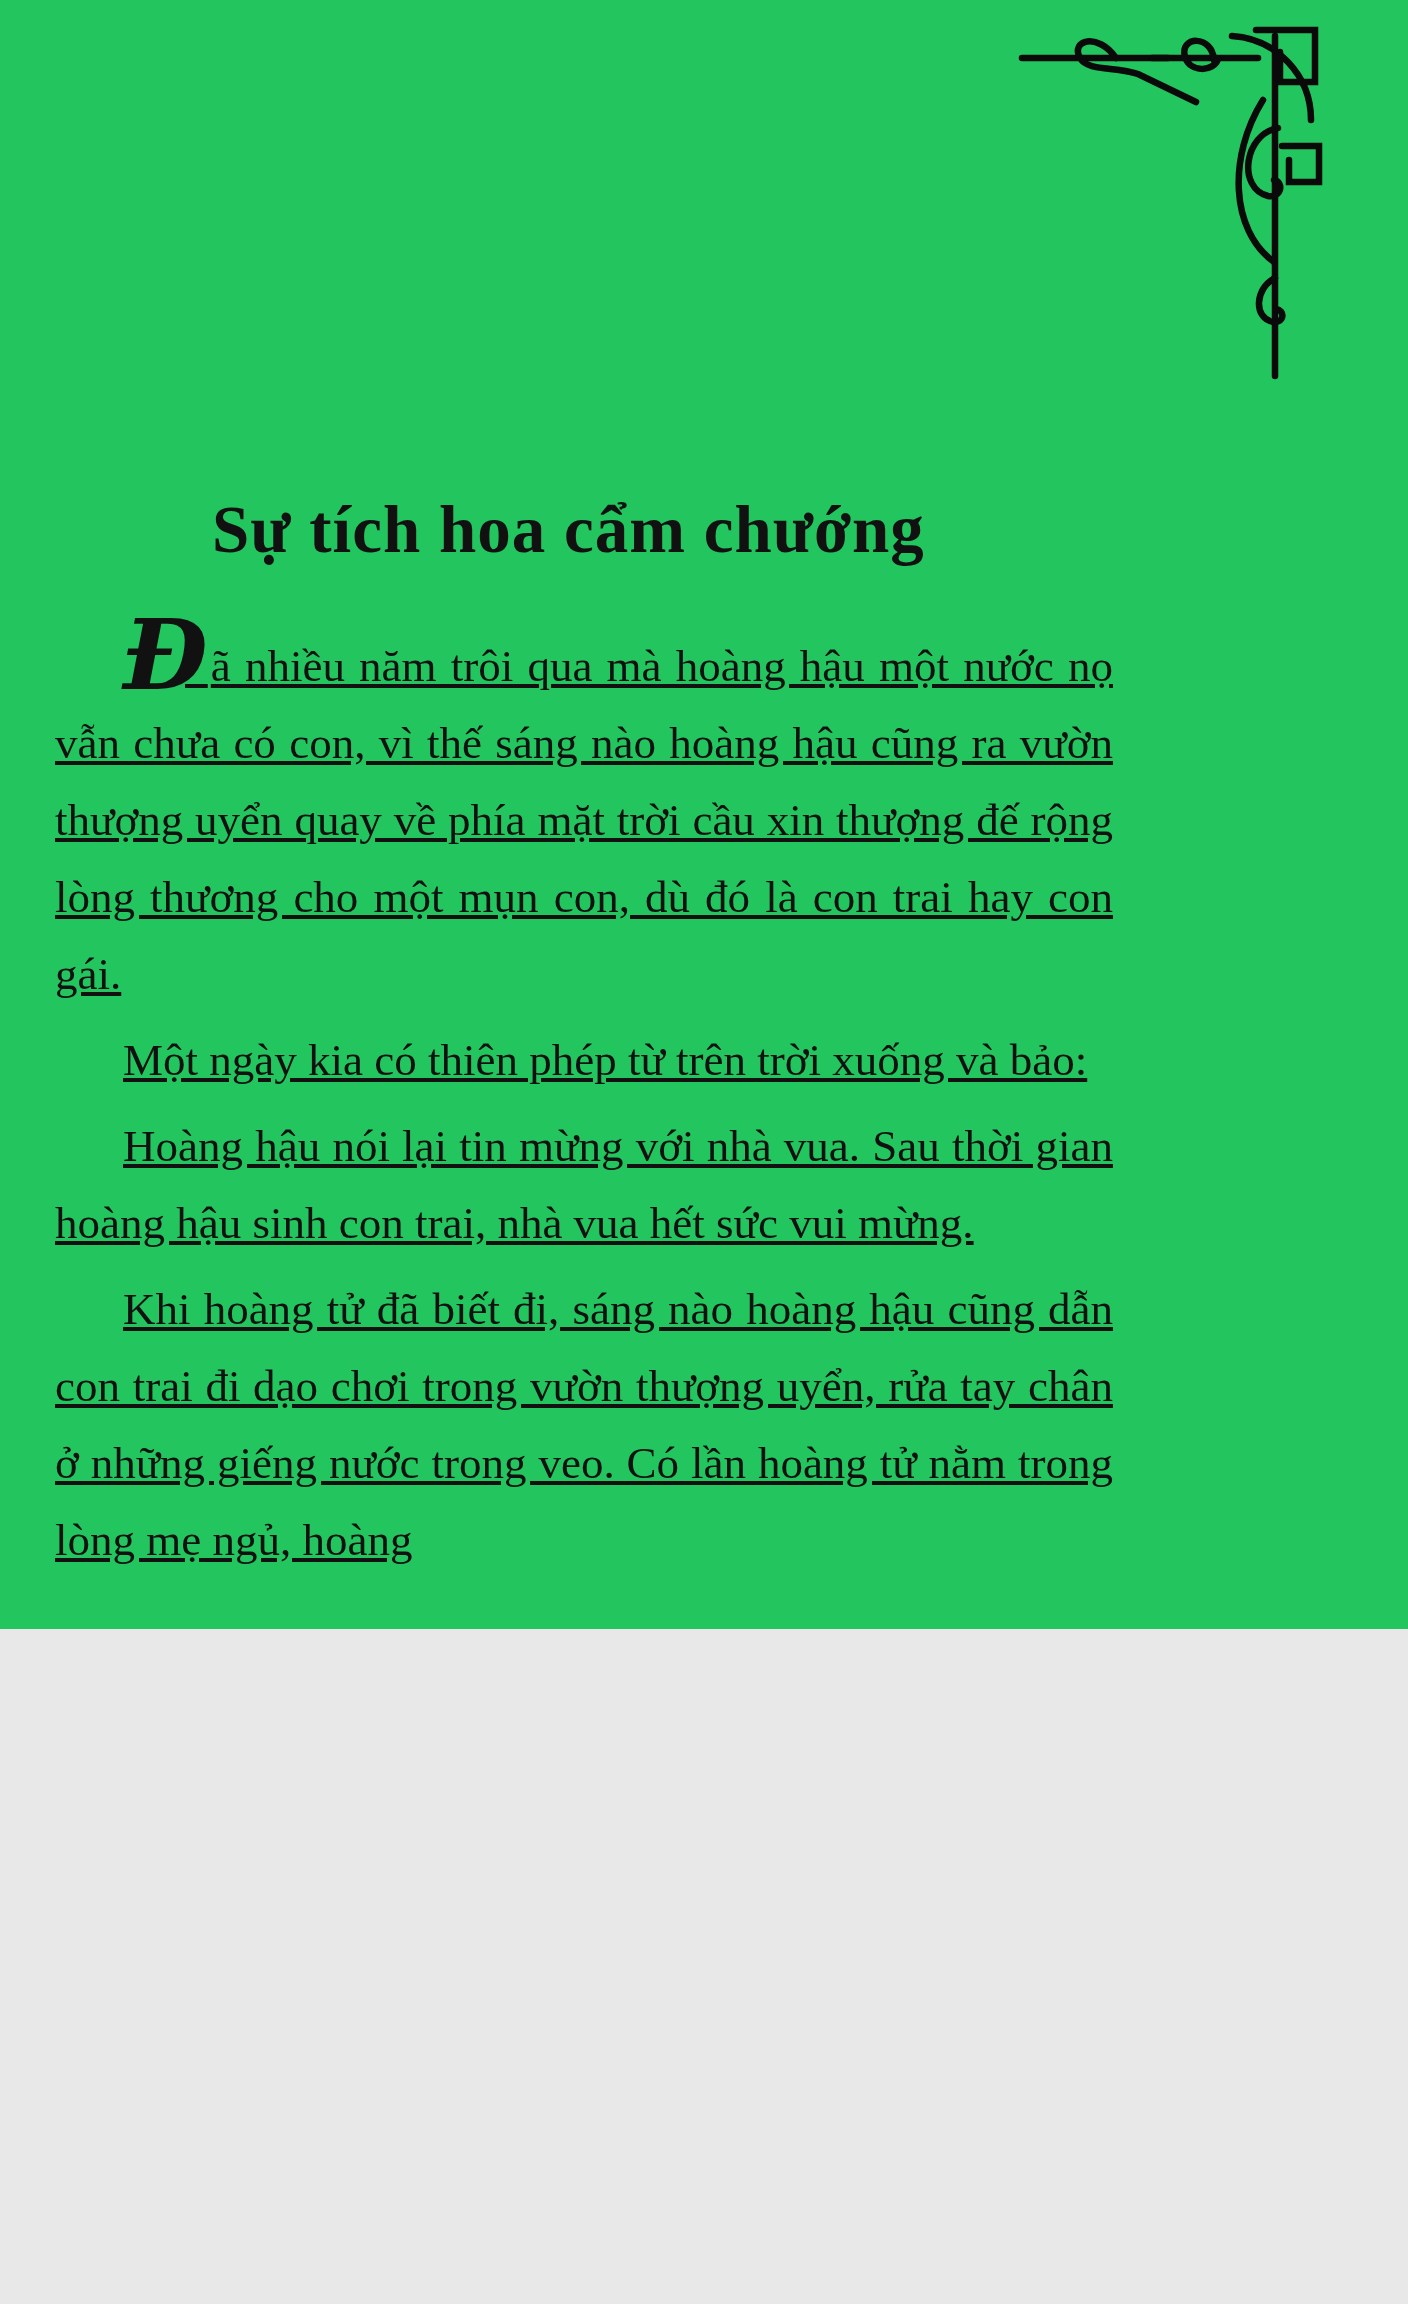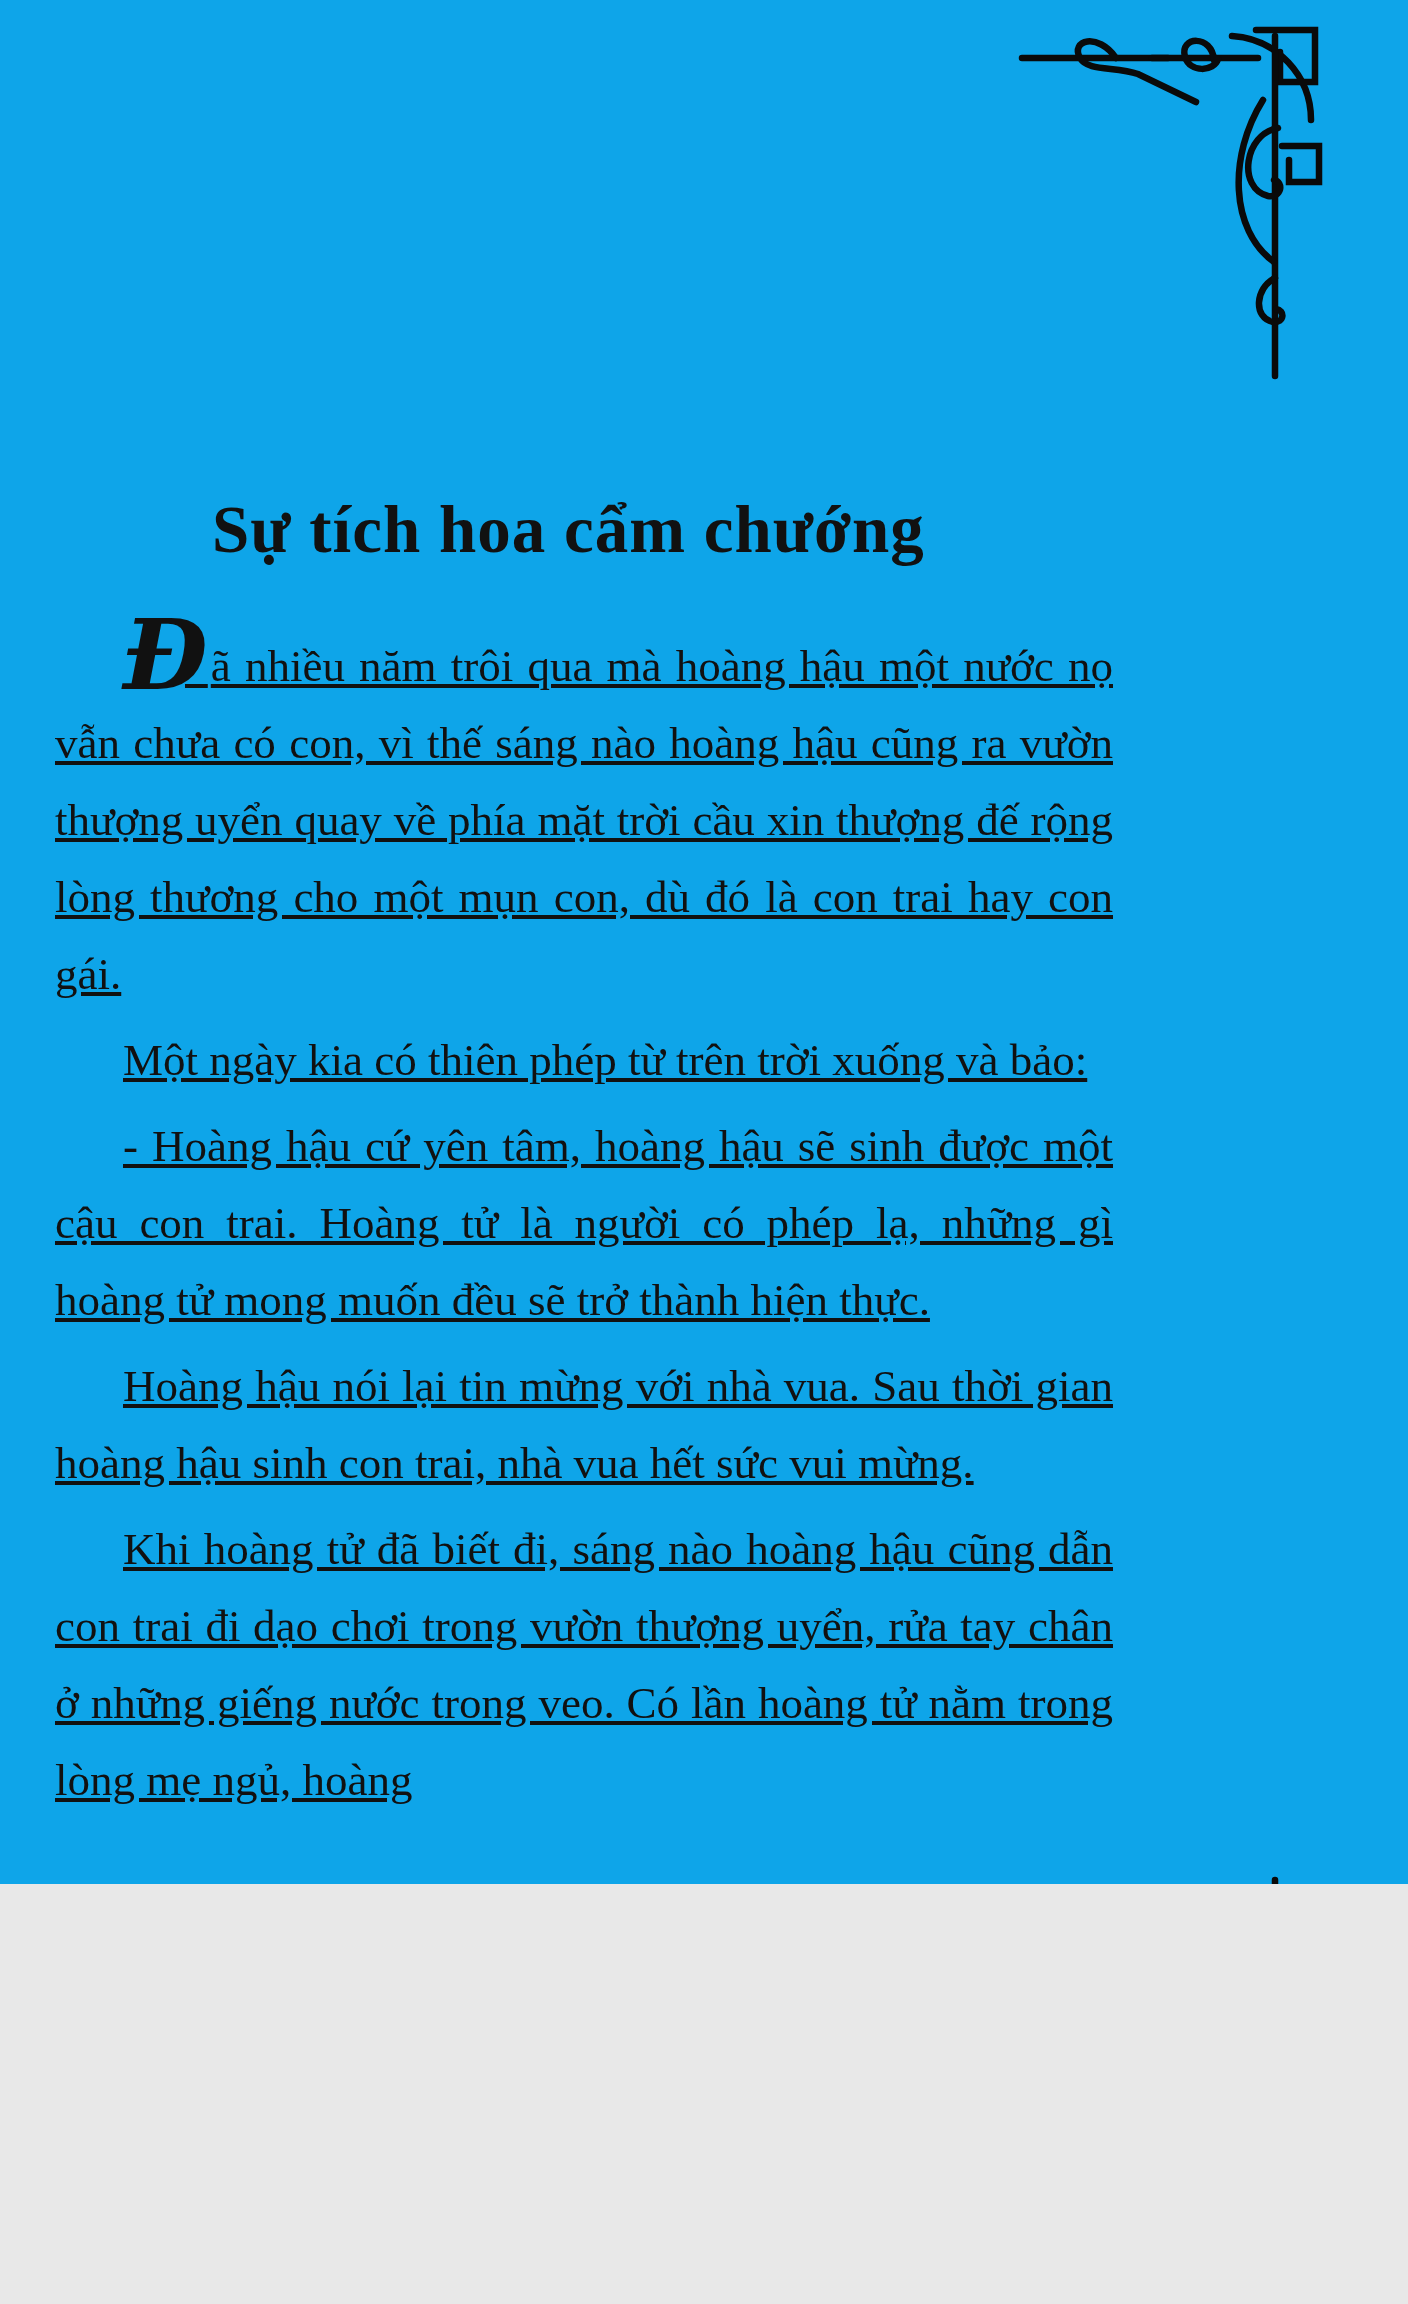"Sự tích hoa cẩm chướng" .page { background: #0ea5e9 -> #22c55e; height: 1884px -> 1629px }
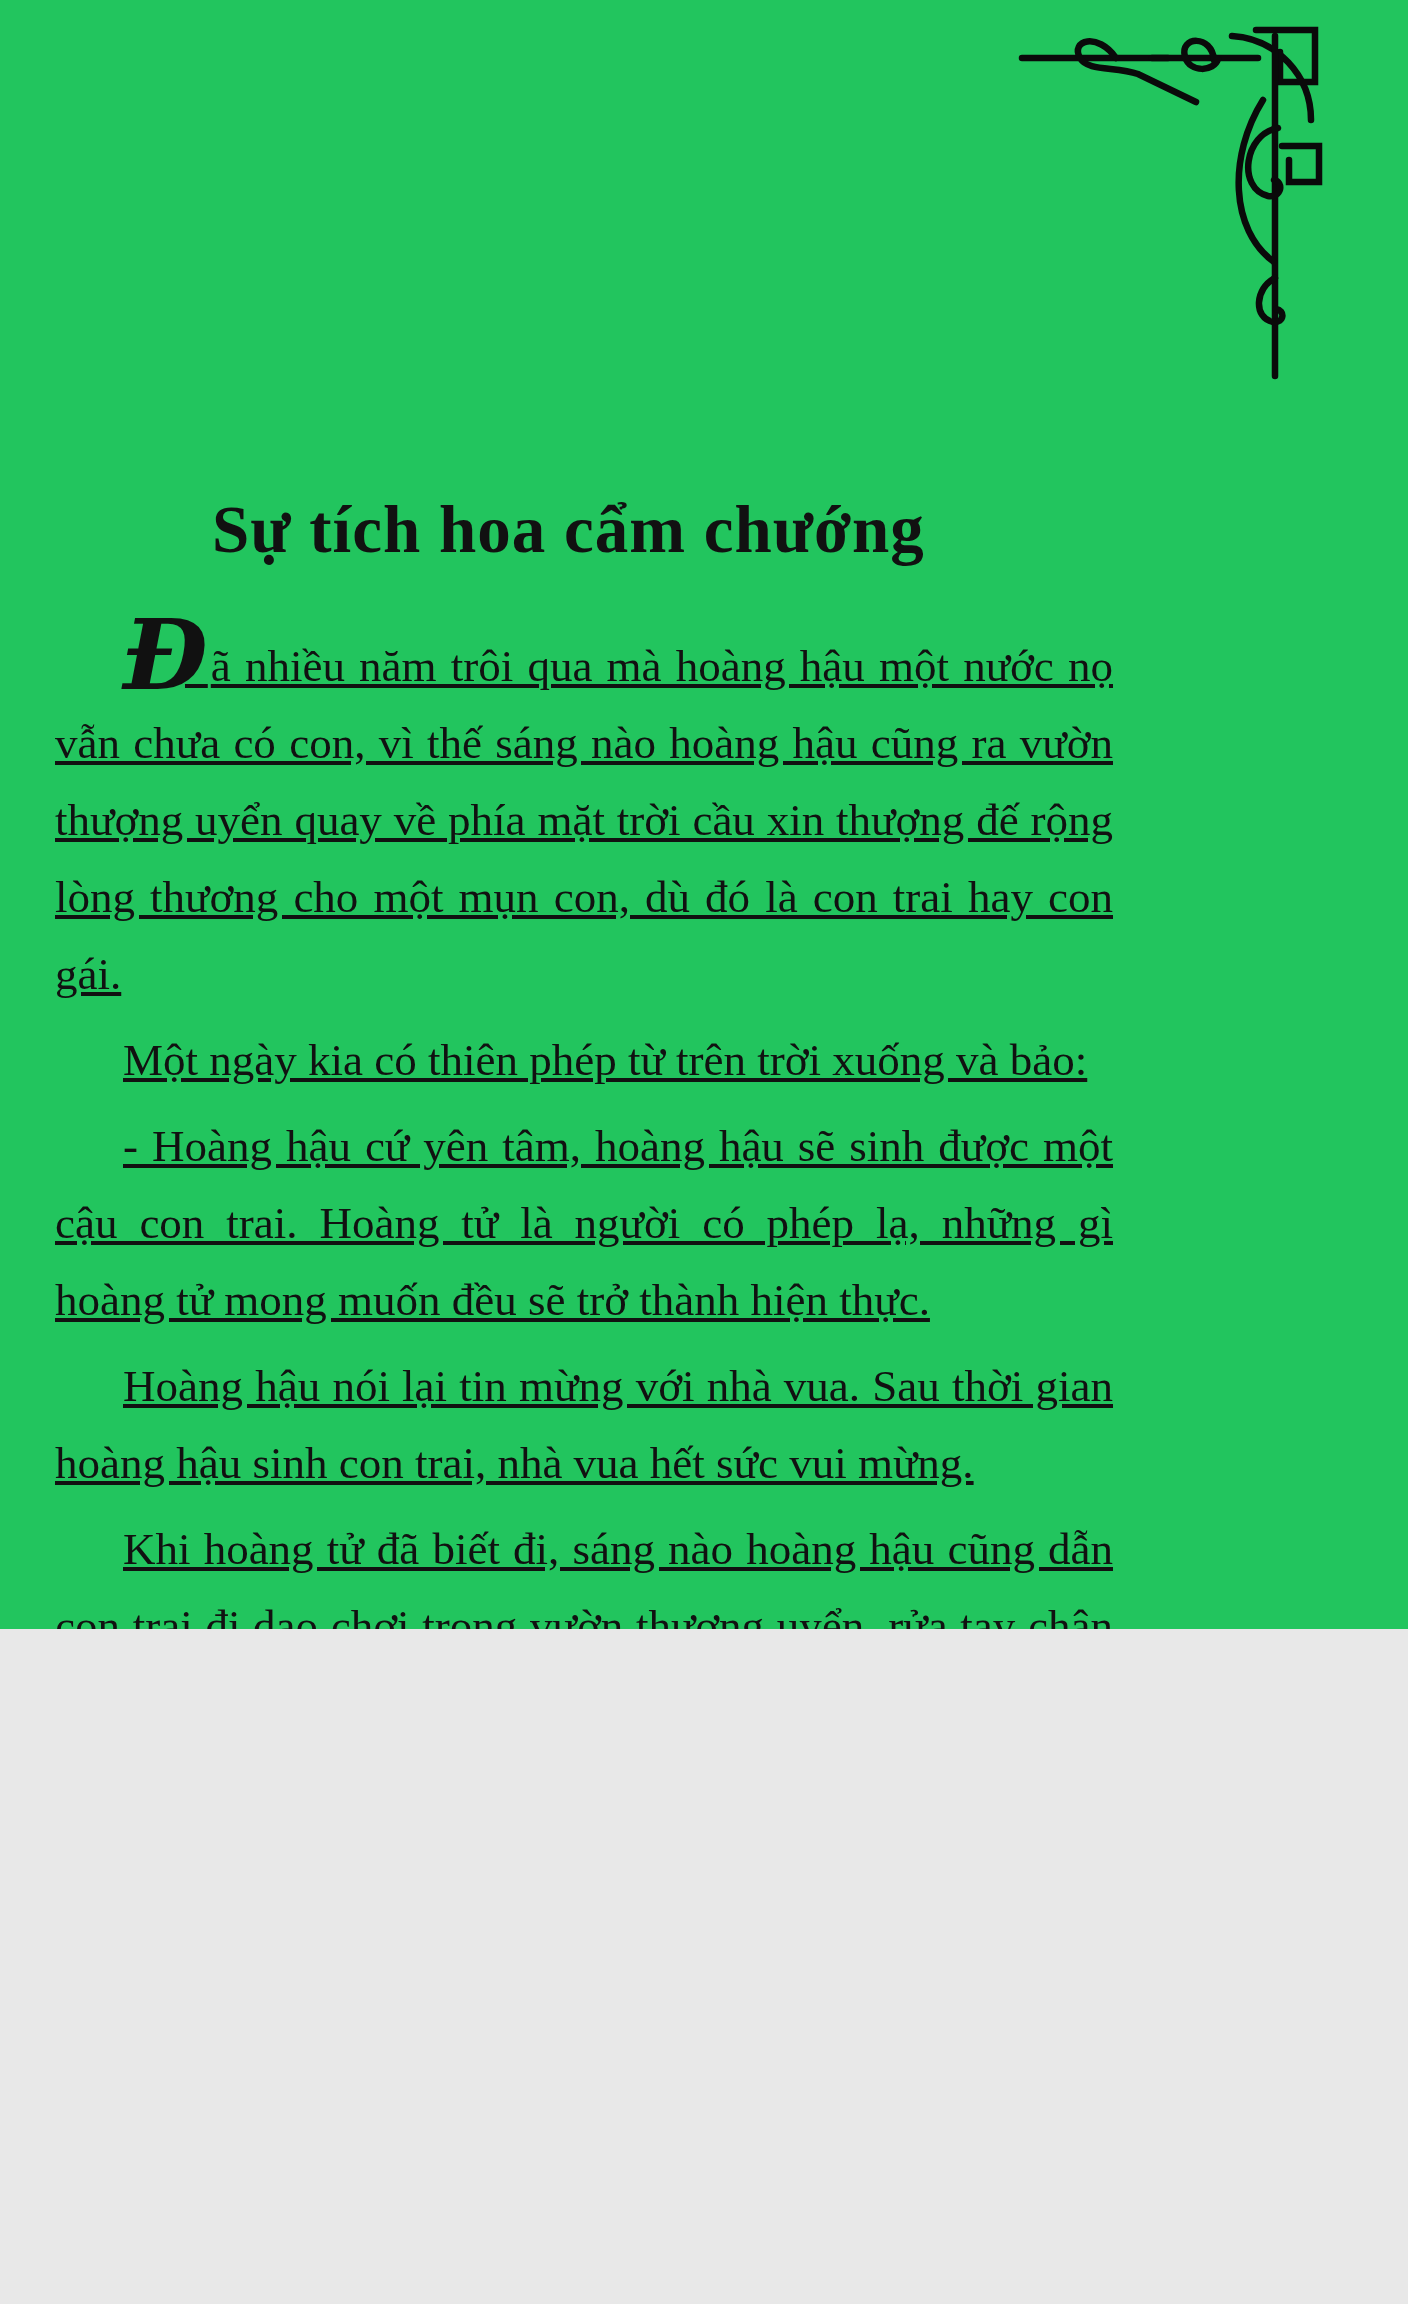"- Hoàng hậu cứ yên" p { html: <p>- Hoàng hậu cứ yên tâm, hoàng hậu sẽ sinh được một cậu con trai. Hoàng tử là người có phép lạ, những gì hoàng tử mong muốn đều sẽ trở thành hiện thực.</p> -> none }
